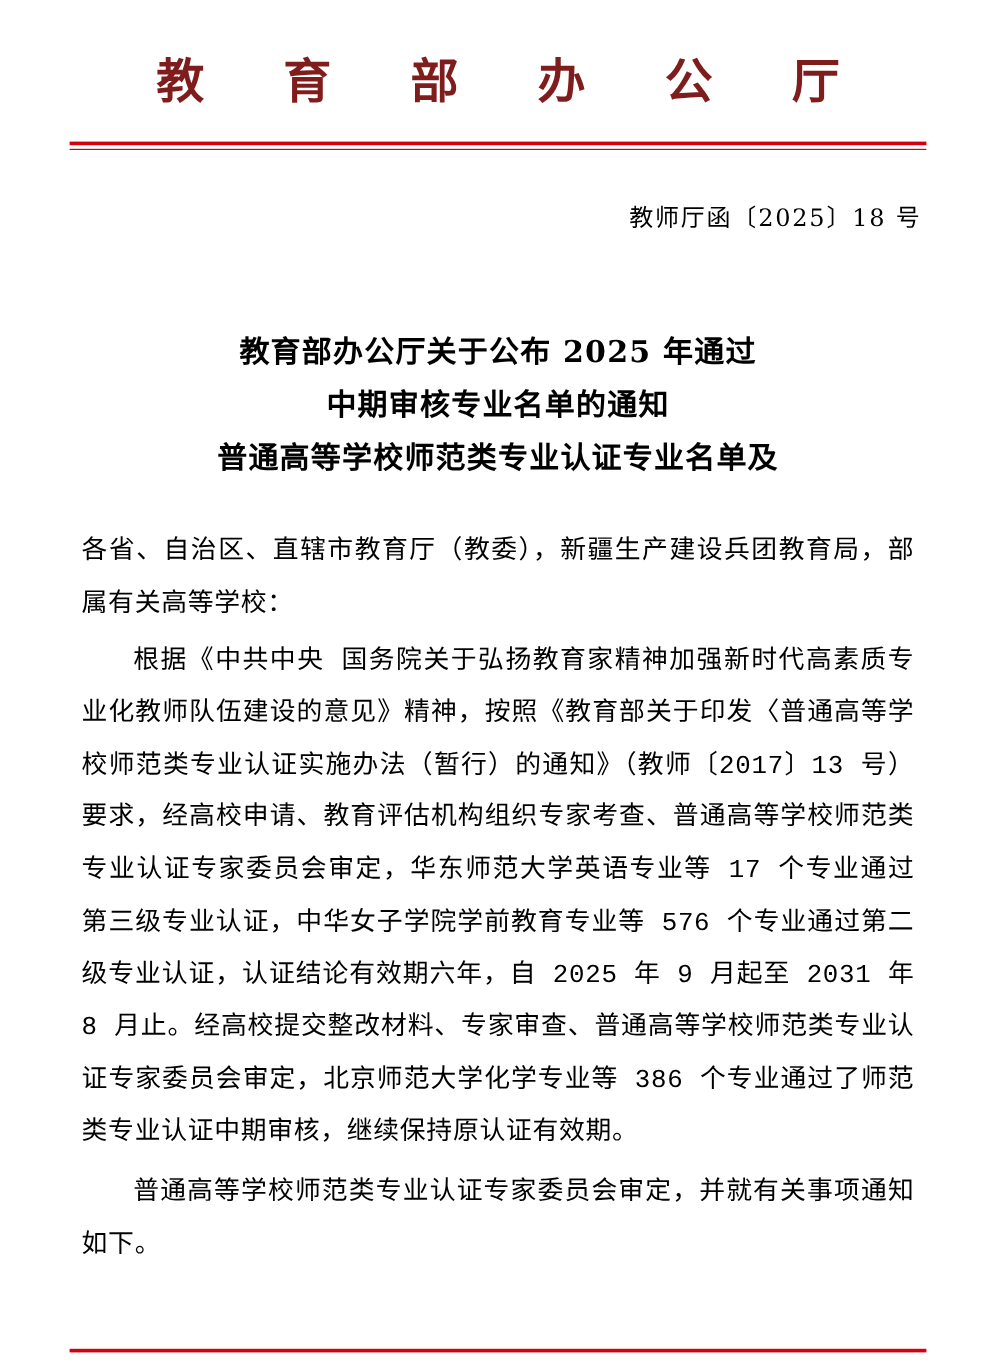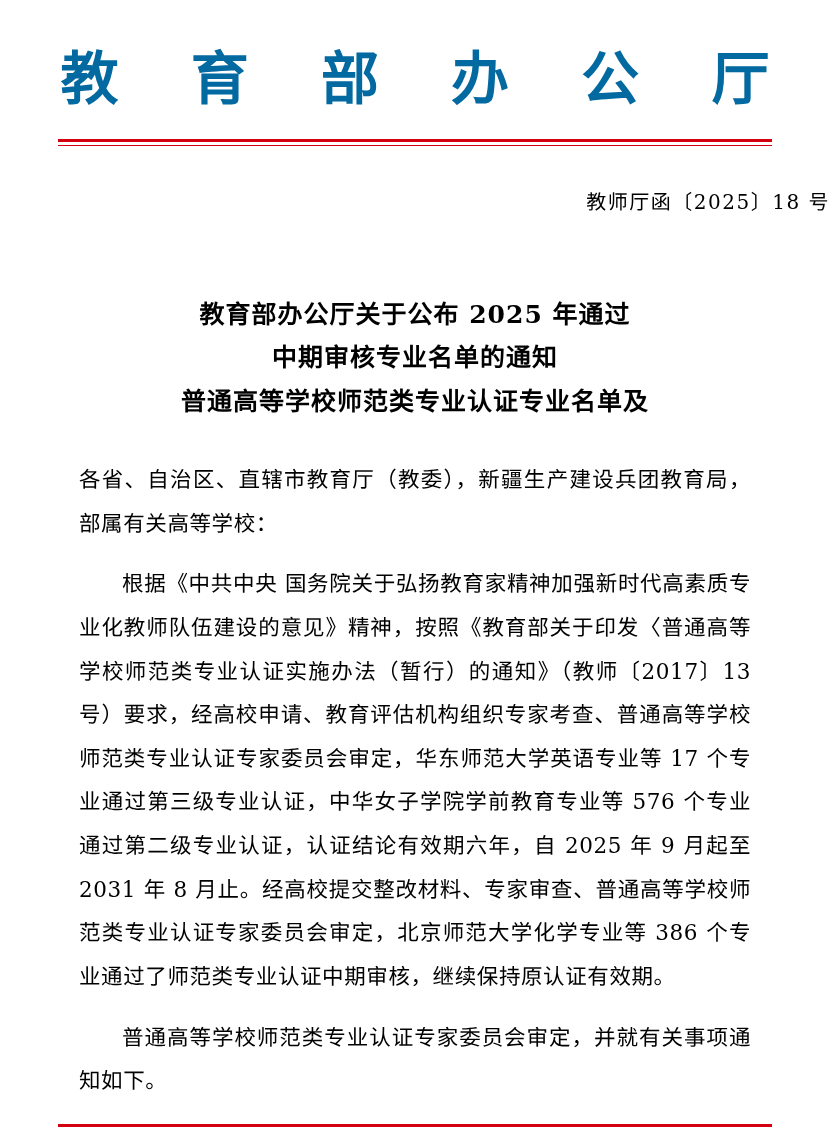"教 育 部 办 公" .letterhead-title { color: #0369a1 -> #7f1d1d; font-size: 58px -> 40px }
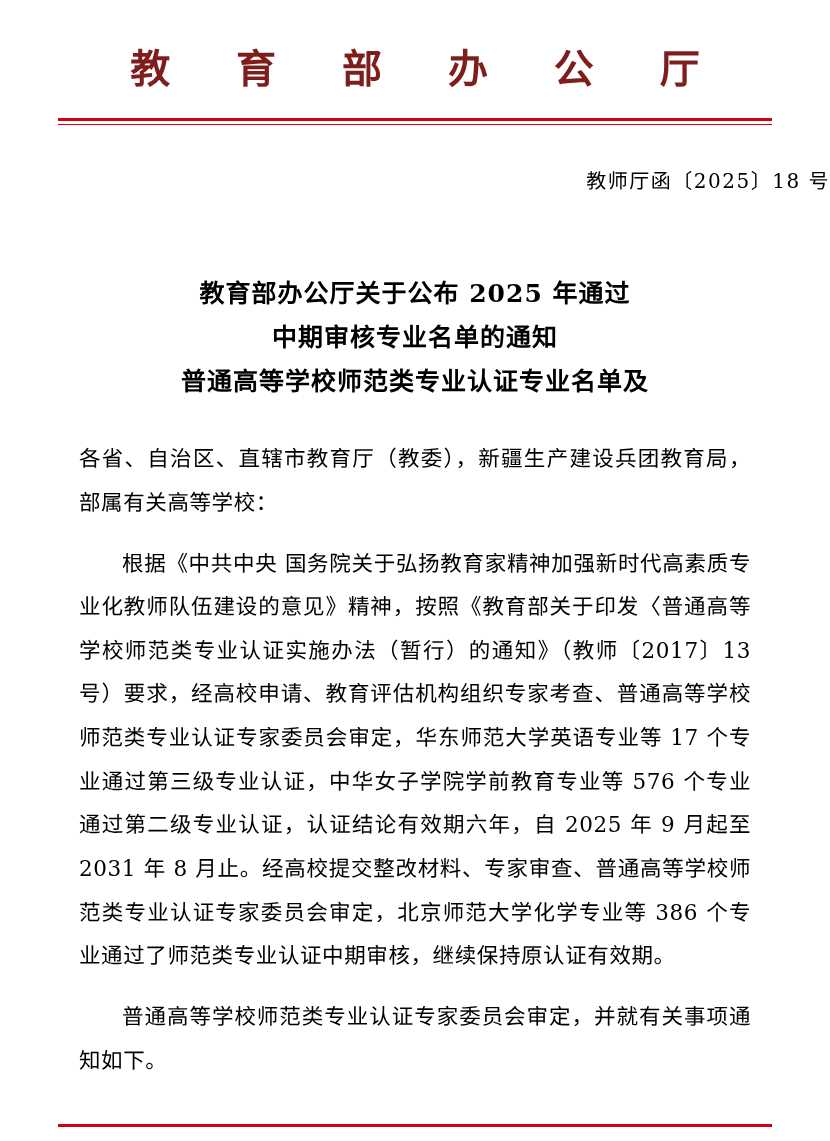"教师厅函〔2025〕18 号" .doc-number { padding-right: none -> 62px }
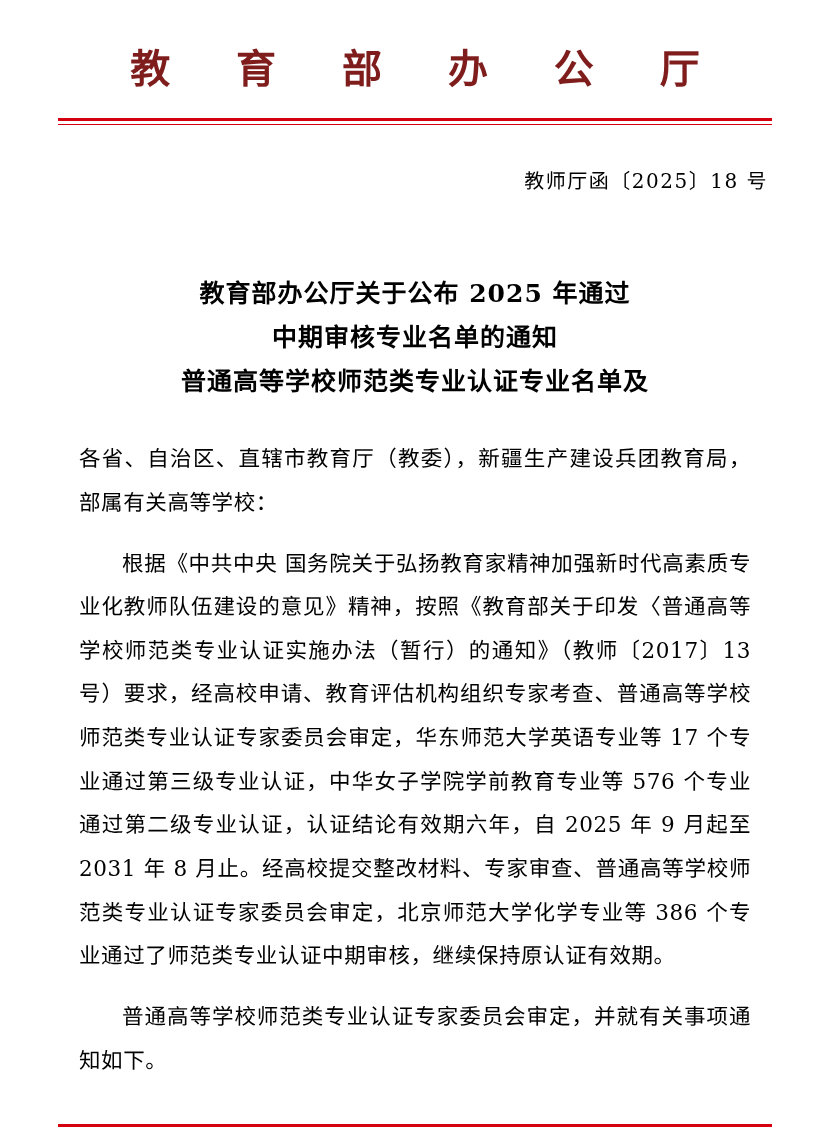"各省、自治区、直辖市教育厅（教委），新疆生产建设兵团教育局，部属有关高等学校：" .body-text p { margin: 17px -> 6px }
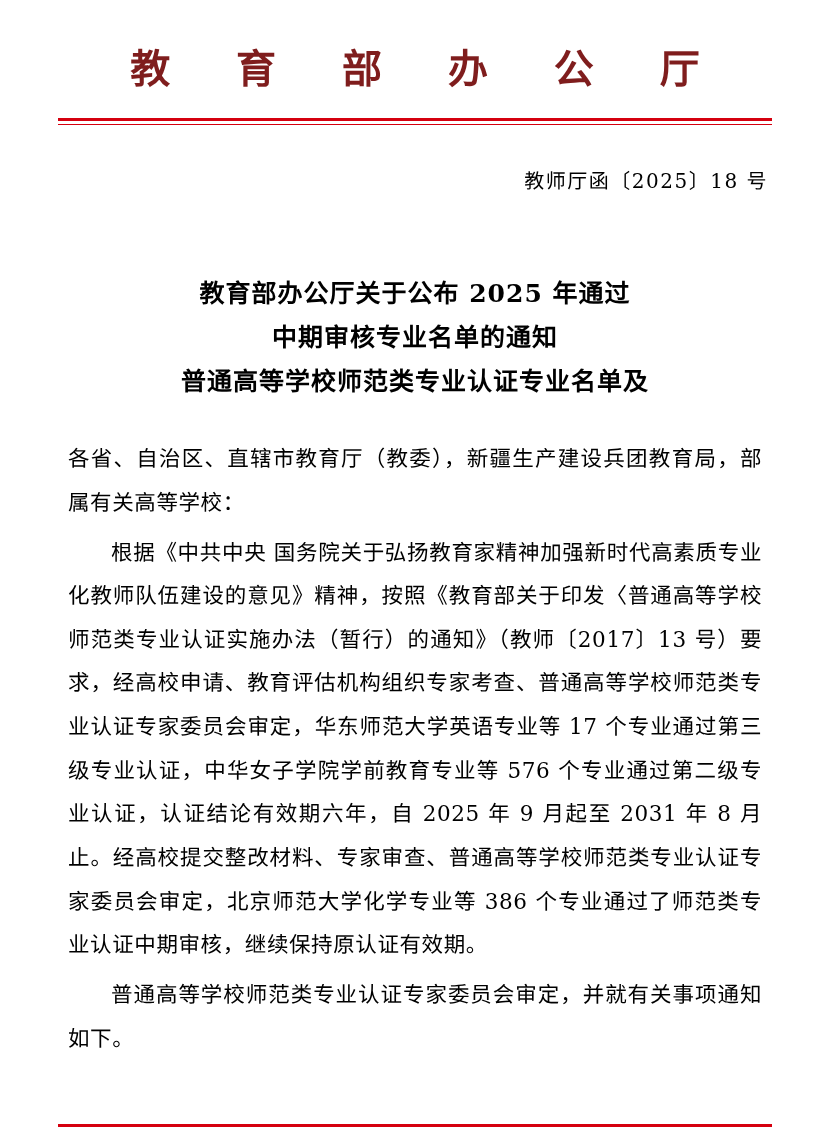"根据《中共中央" .body-text p.indent { font-family: none -> Liberation Mono, monospace }
